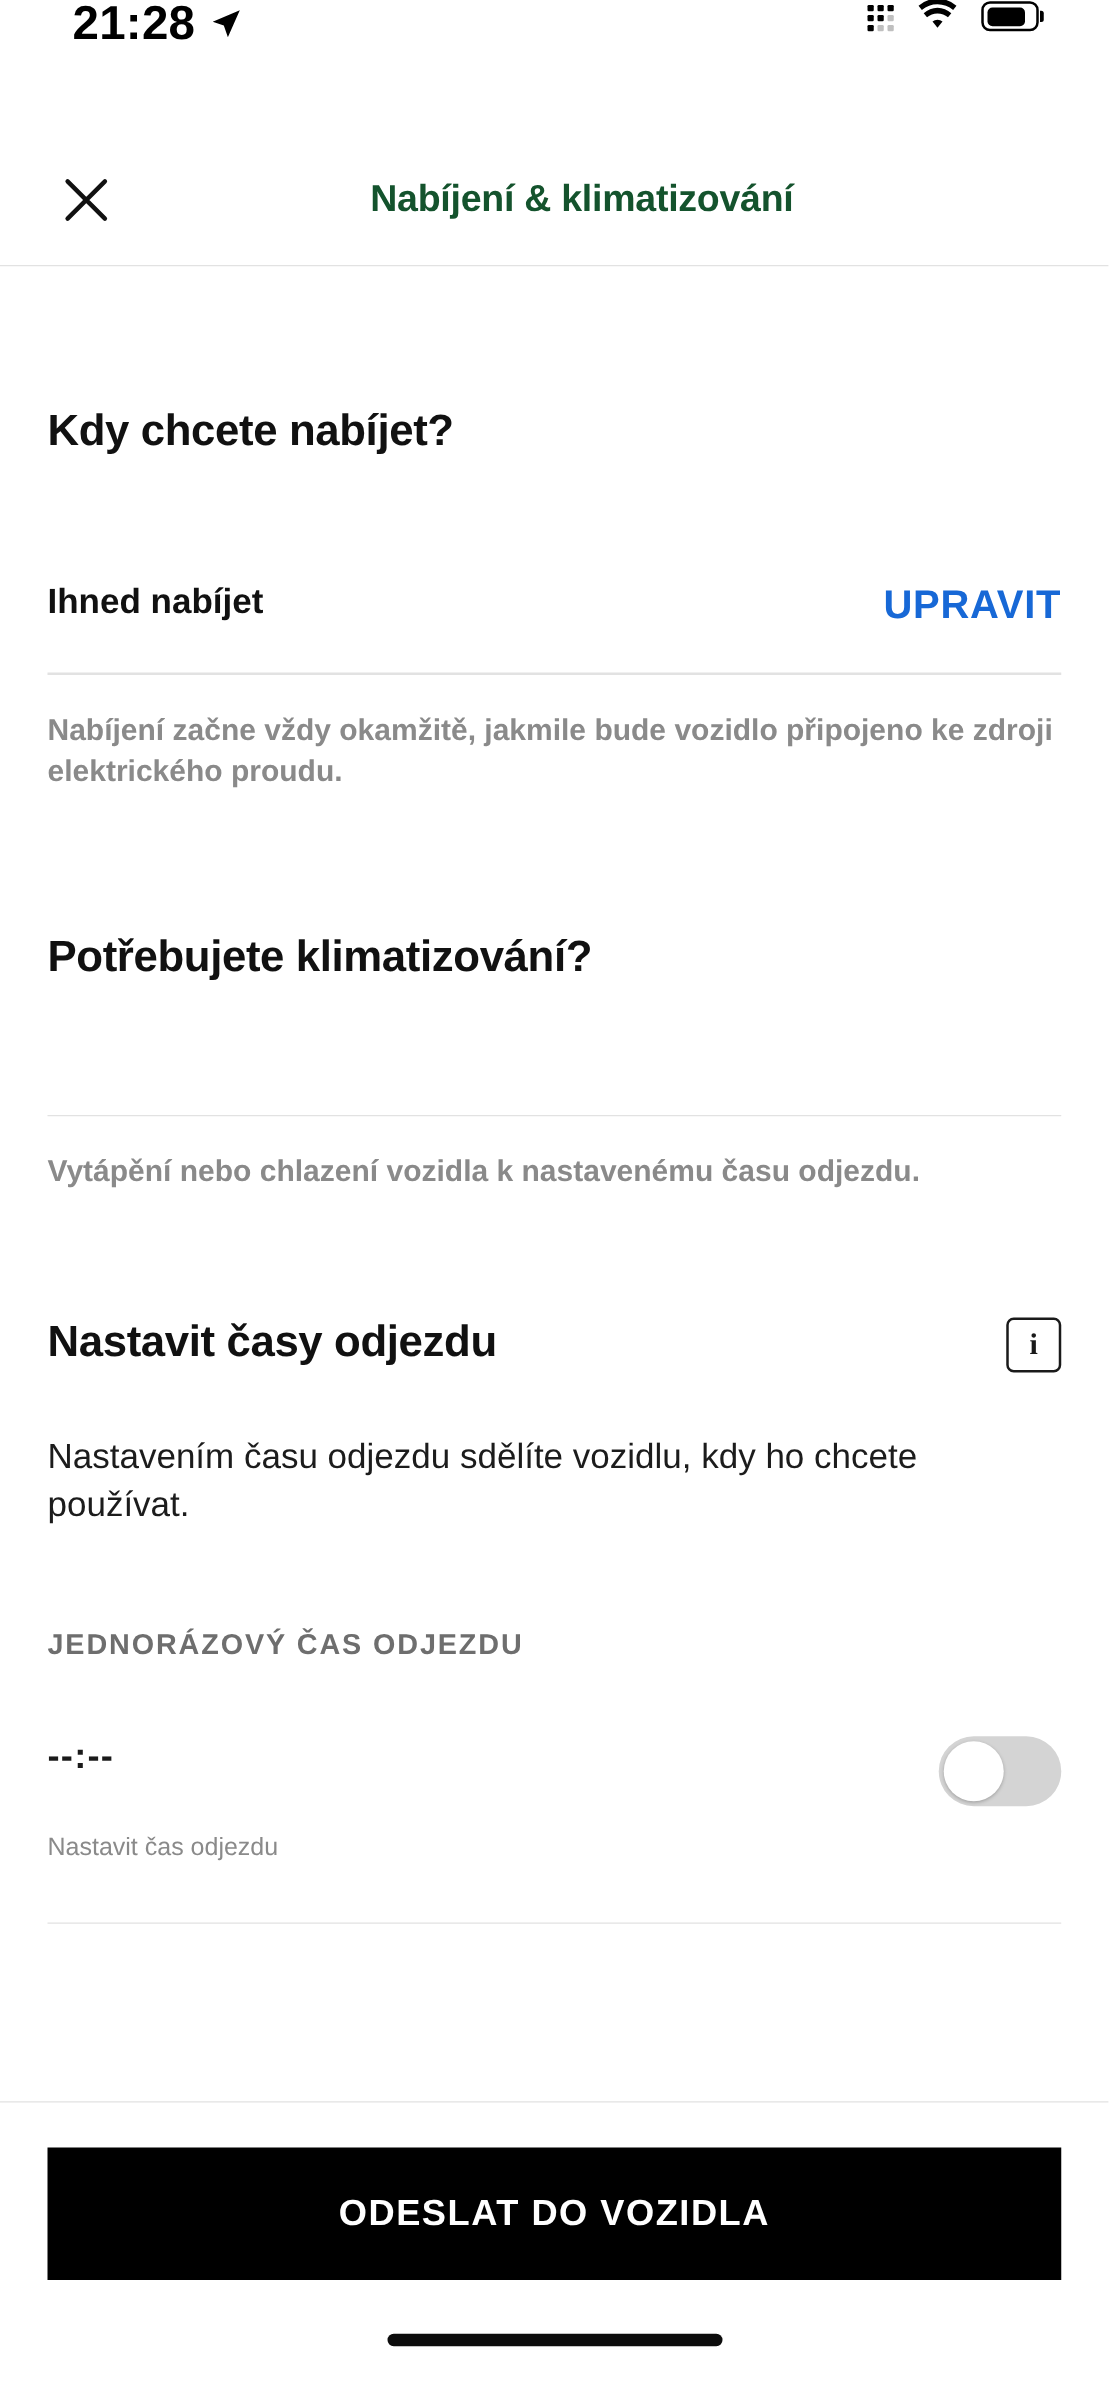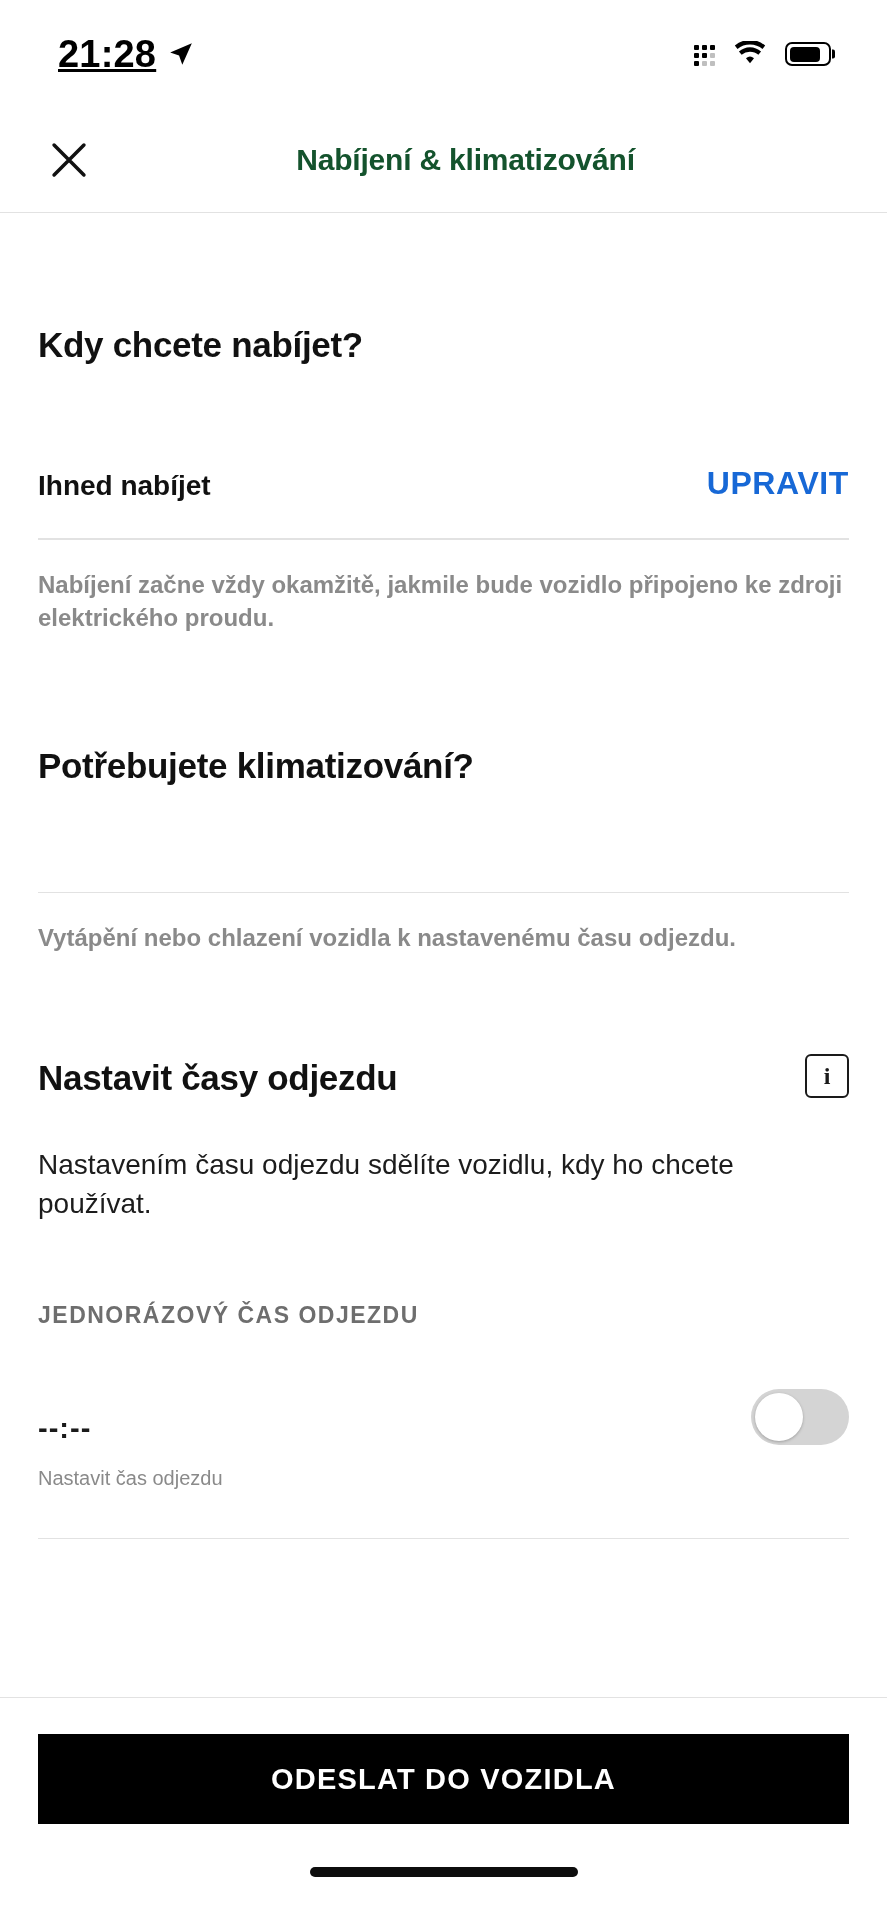"21:28" .status-bar { align-items: center -> flex-start; text-decoration: underline -> none }
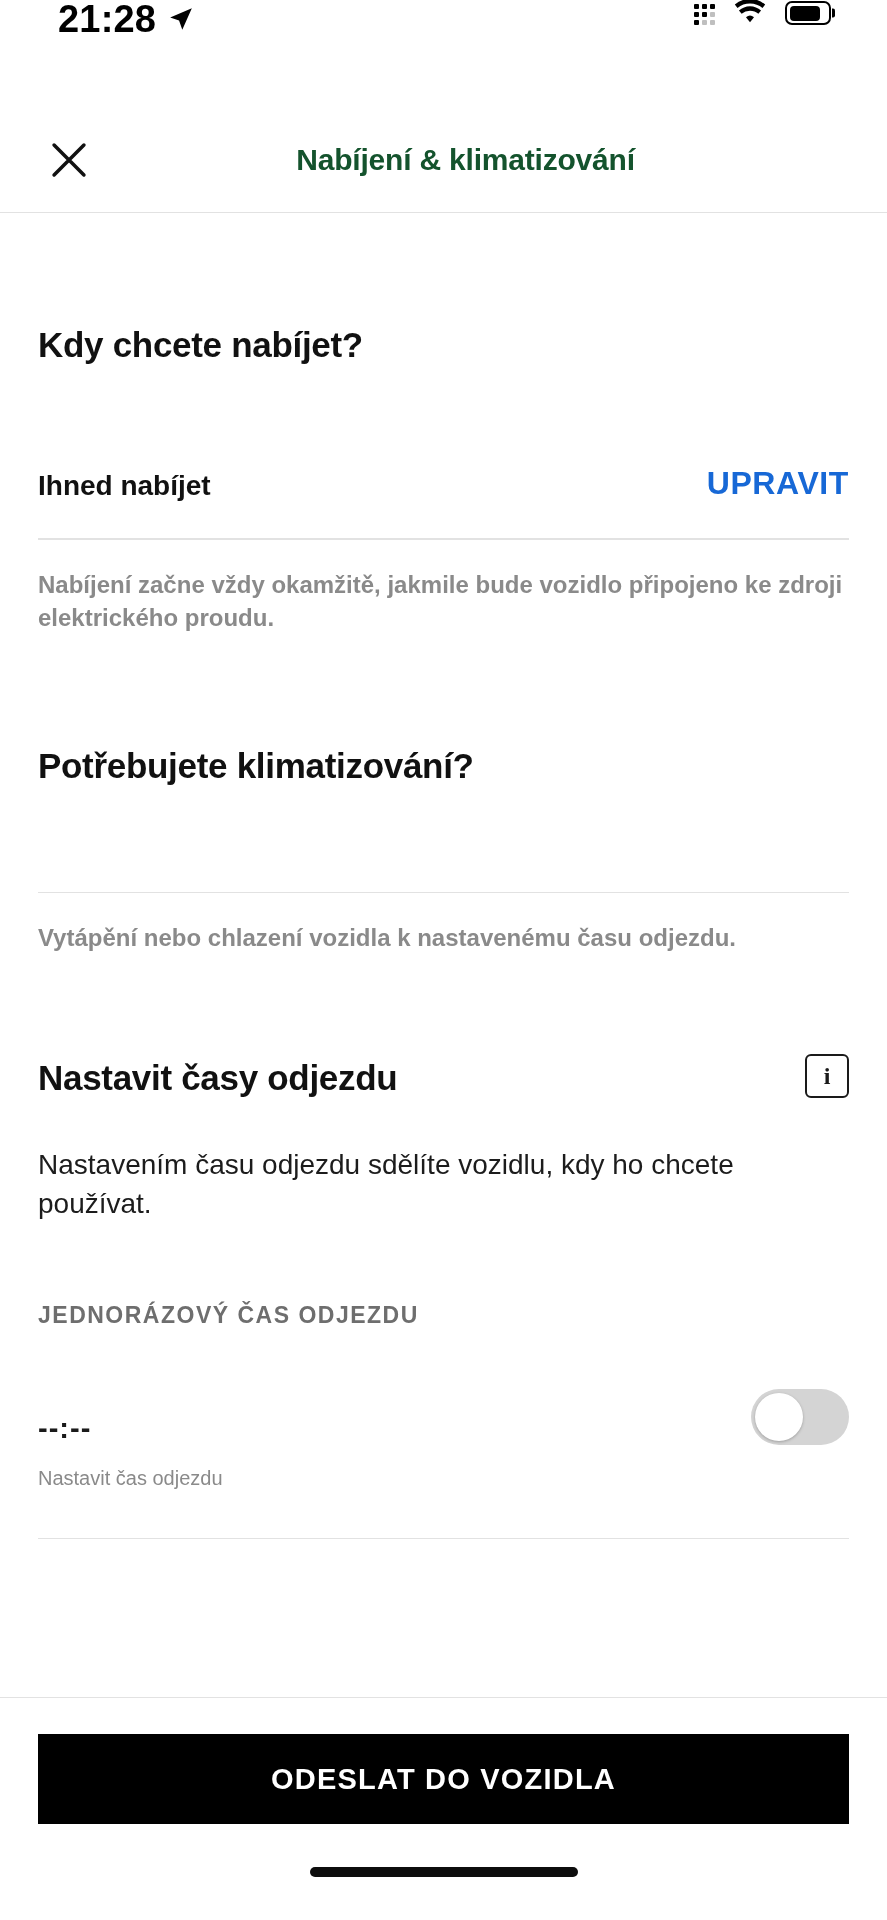"Ihned nabíjet" .row { align-items: flex-end -> flex-start }
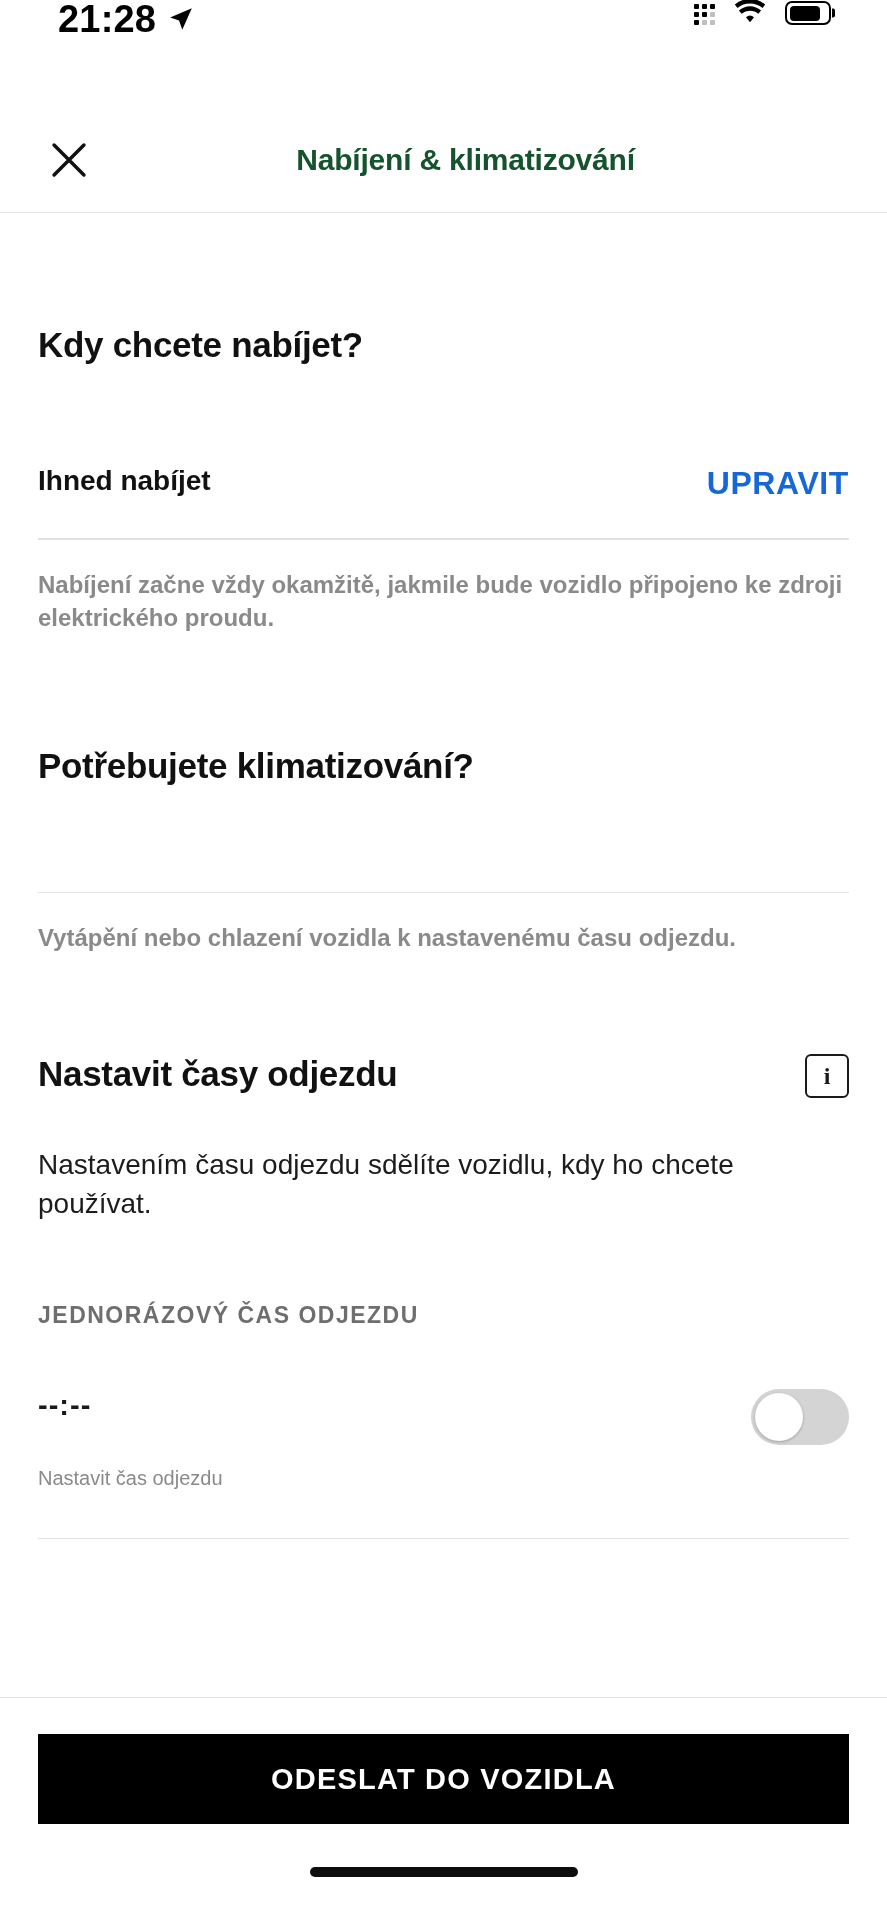"ODESLAT DO VOZIDLA" .cta { height: 90px -> 106px }
